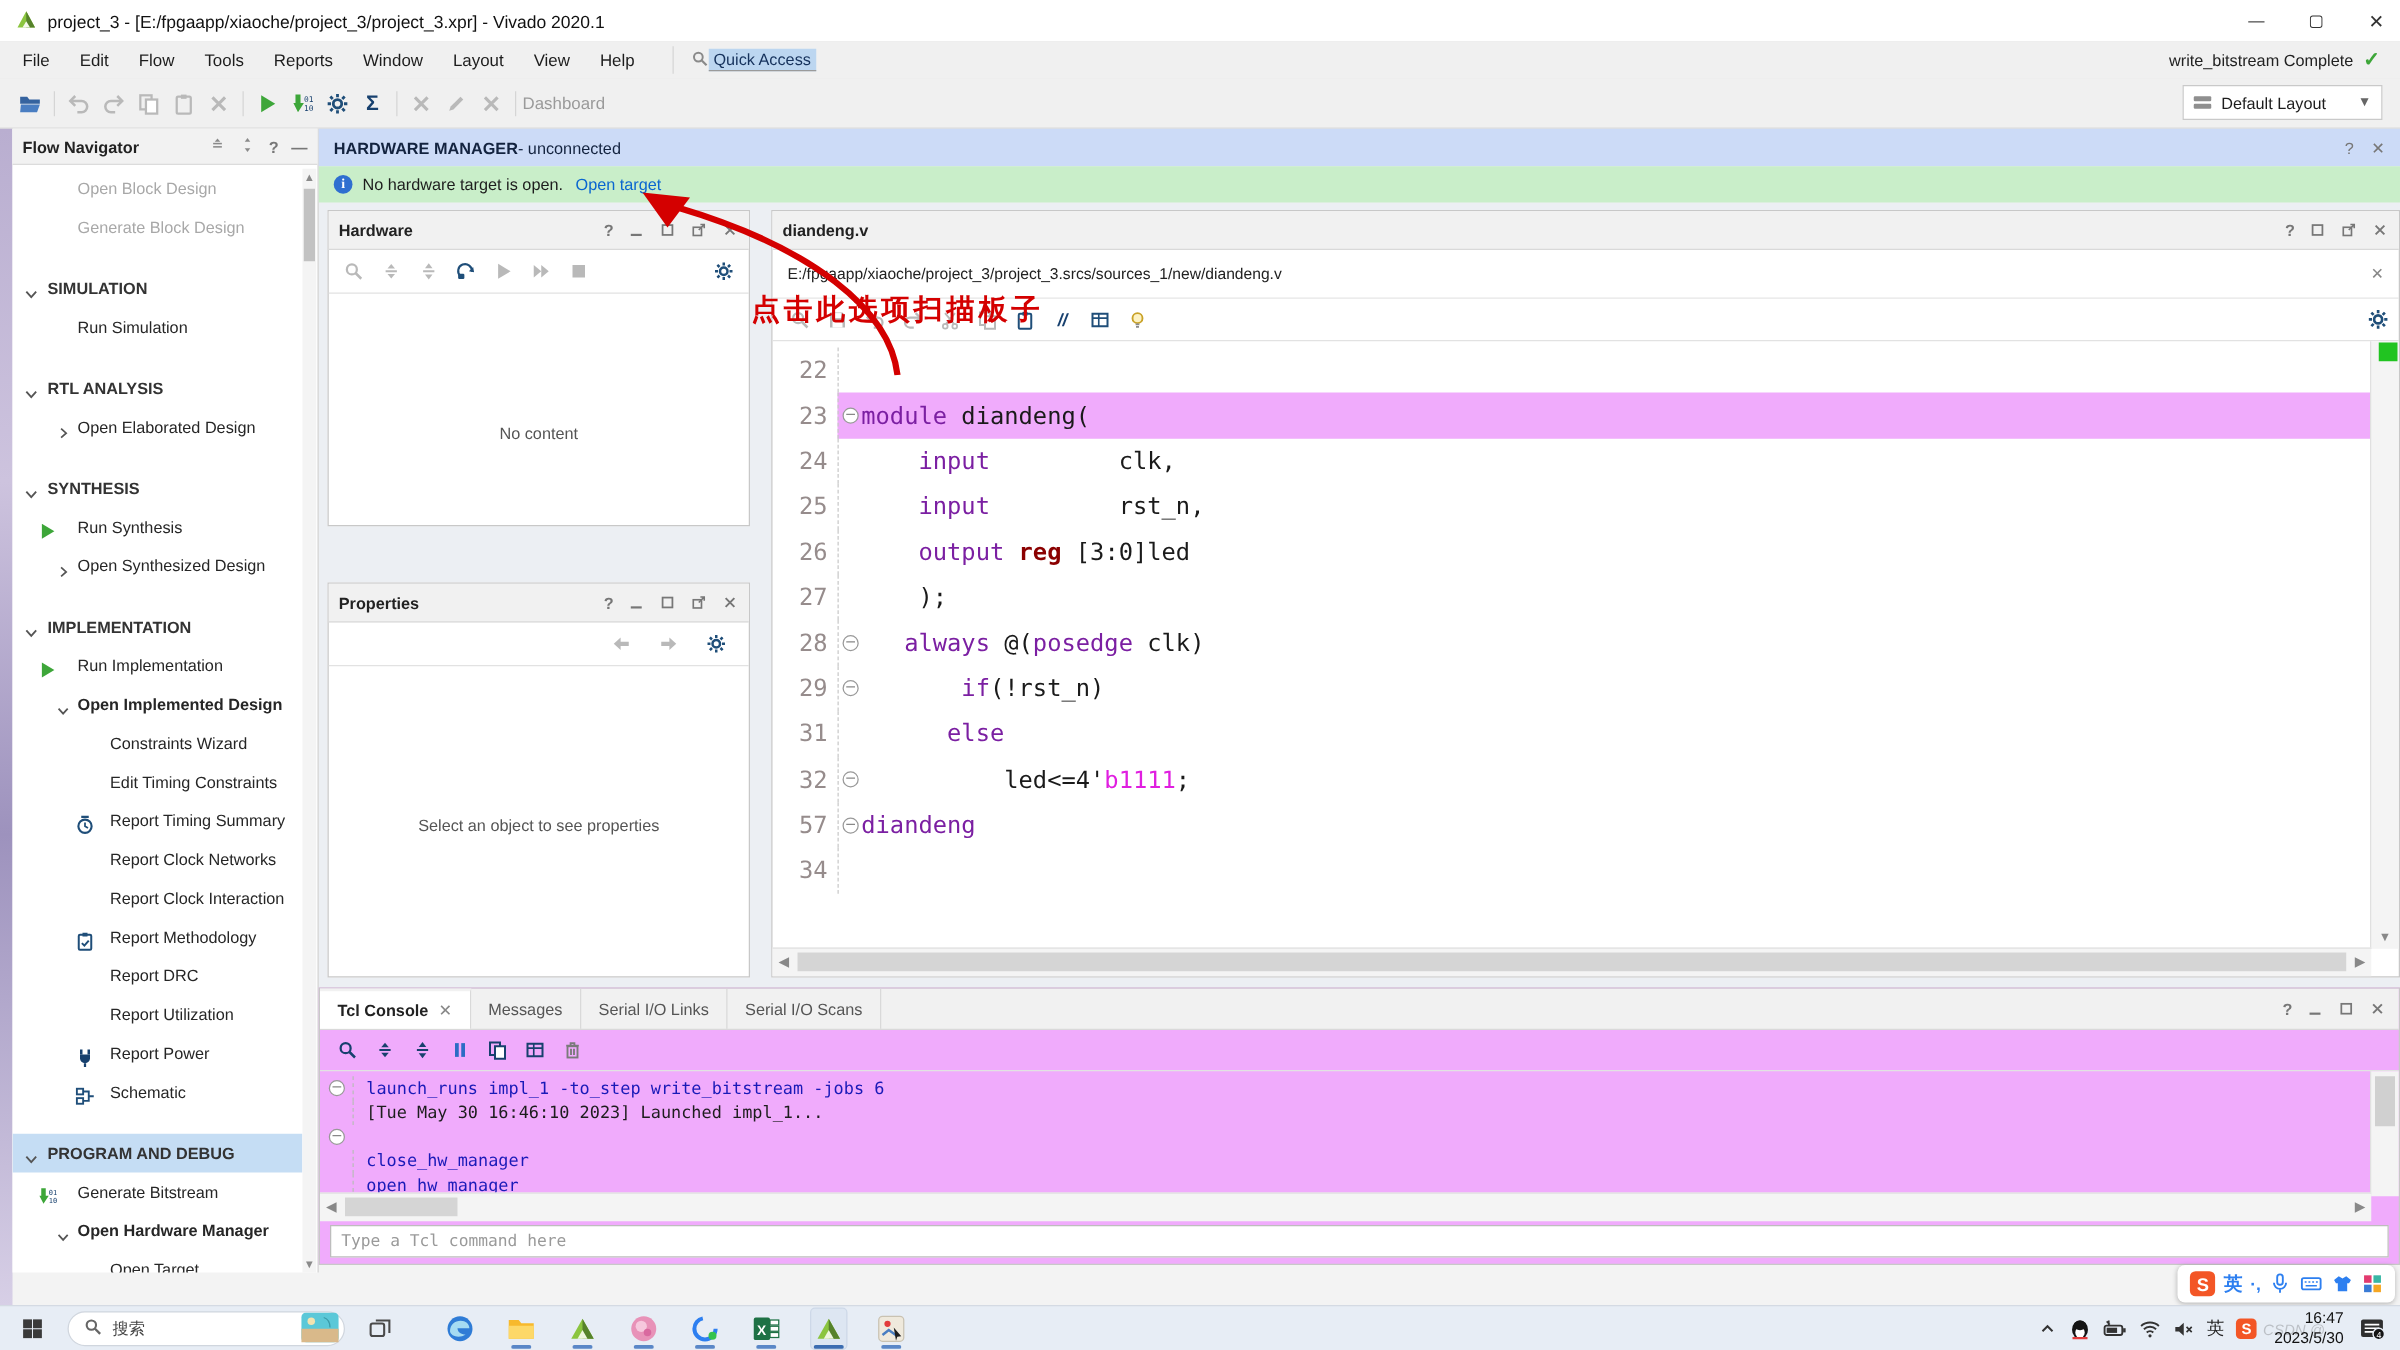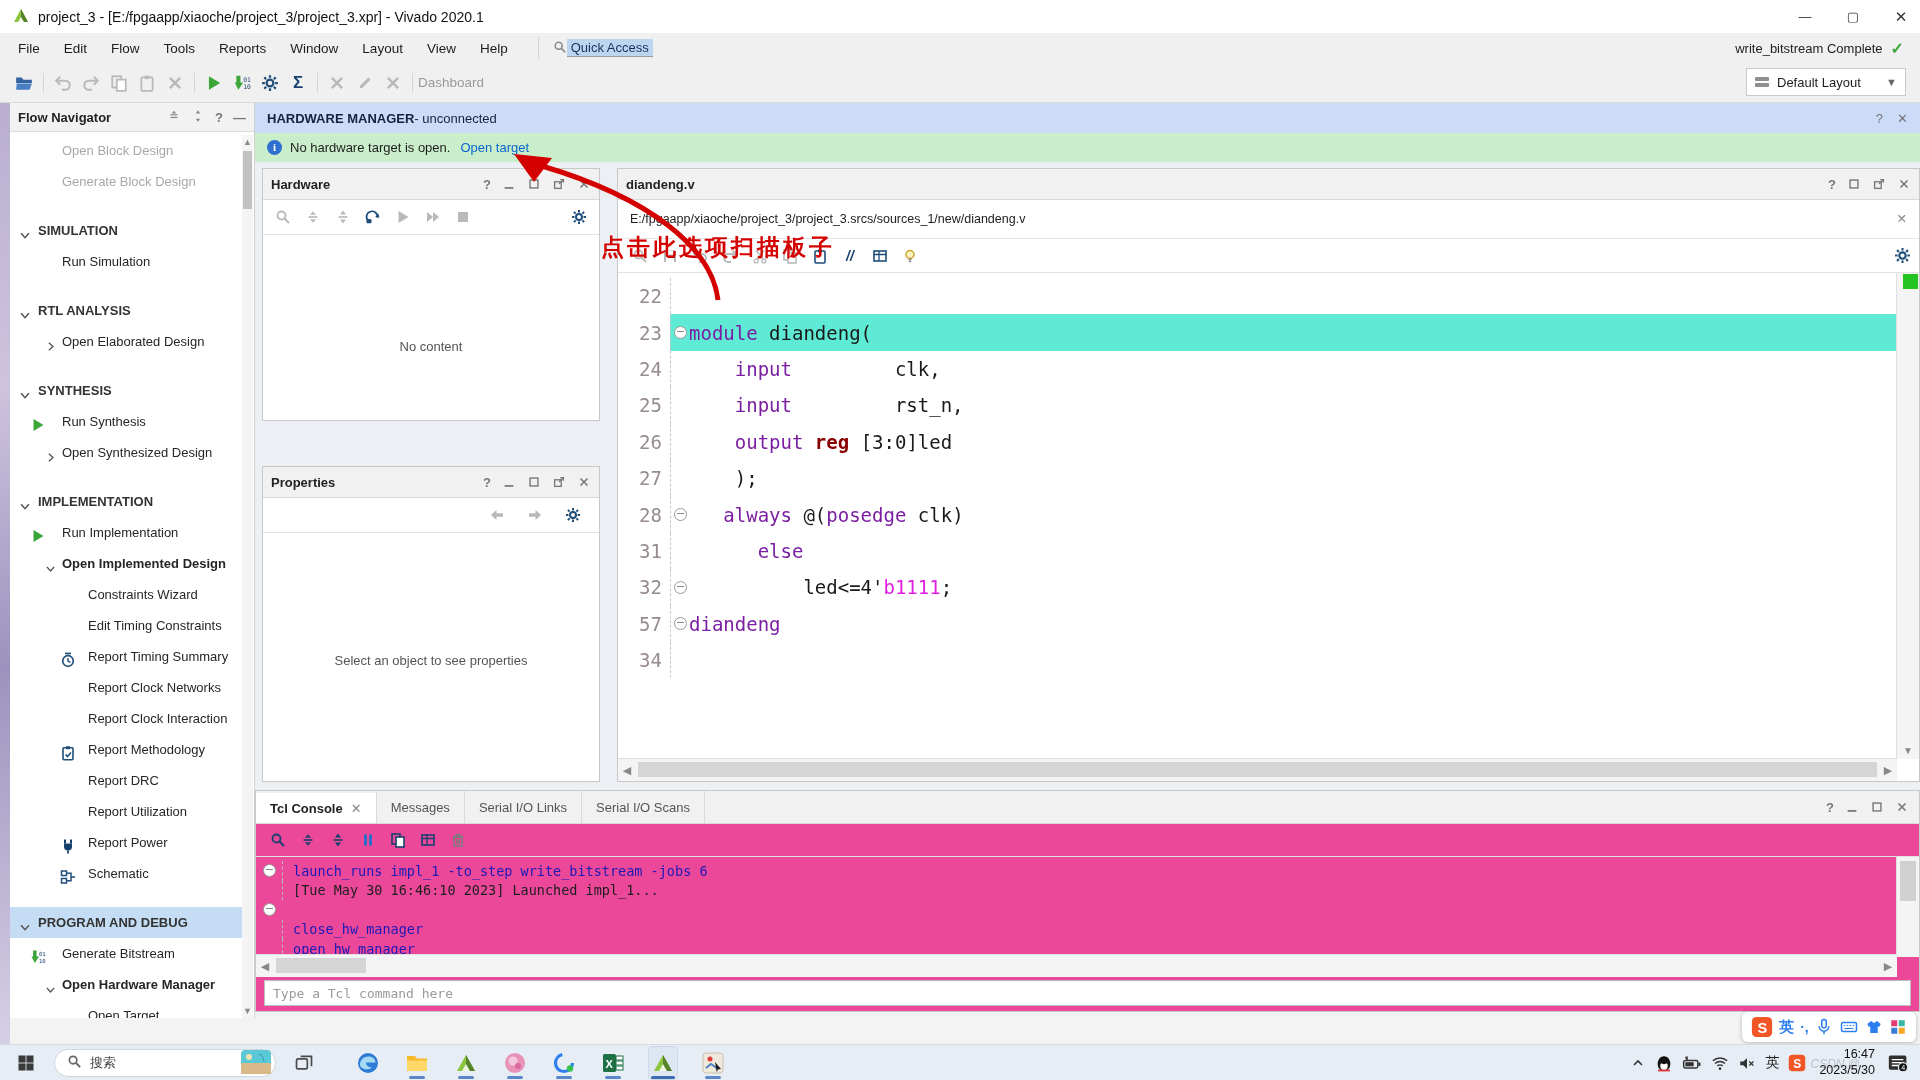"module diandeng(" .cl .rest.hl { background: #5eead4 -> #f0abfc }
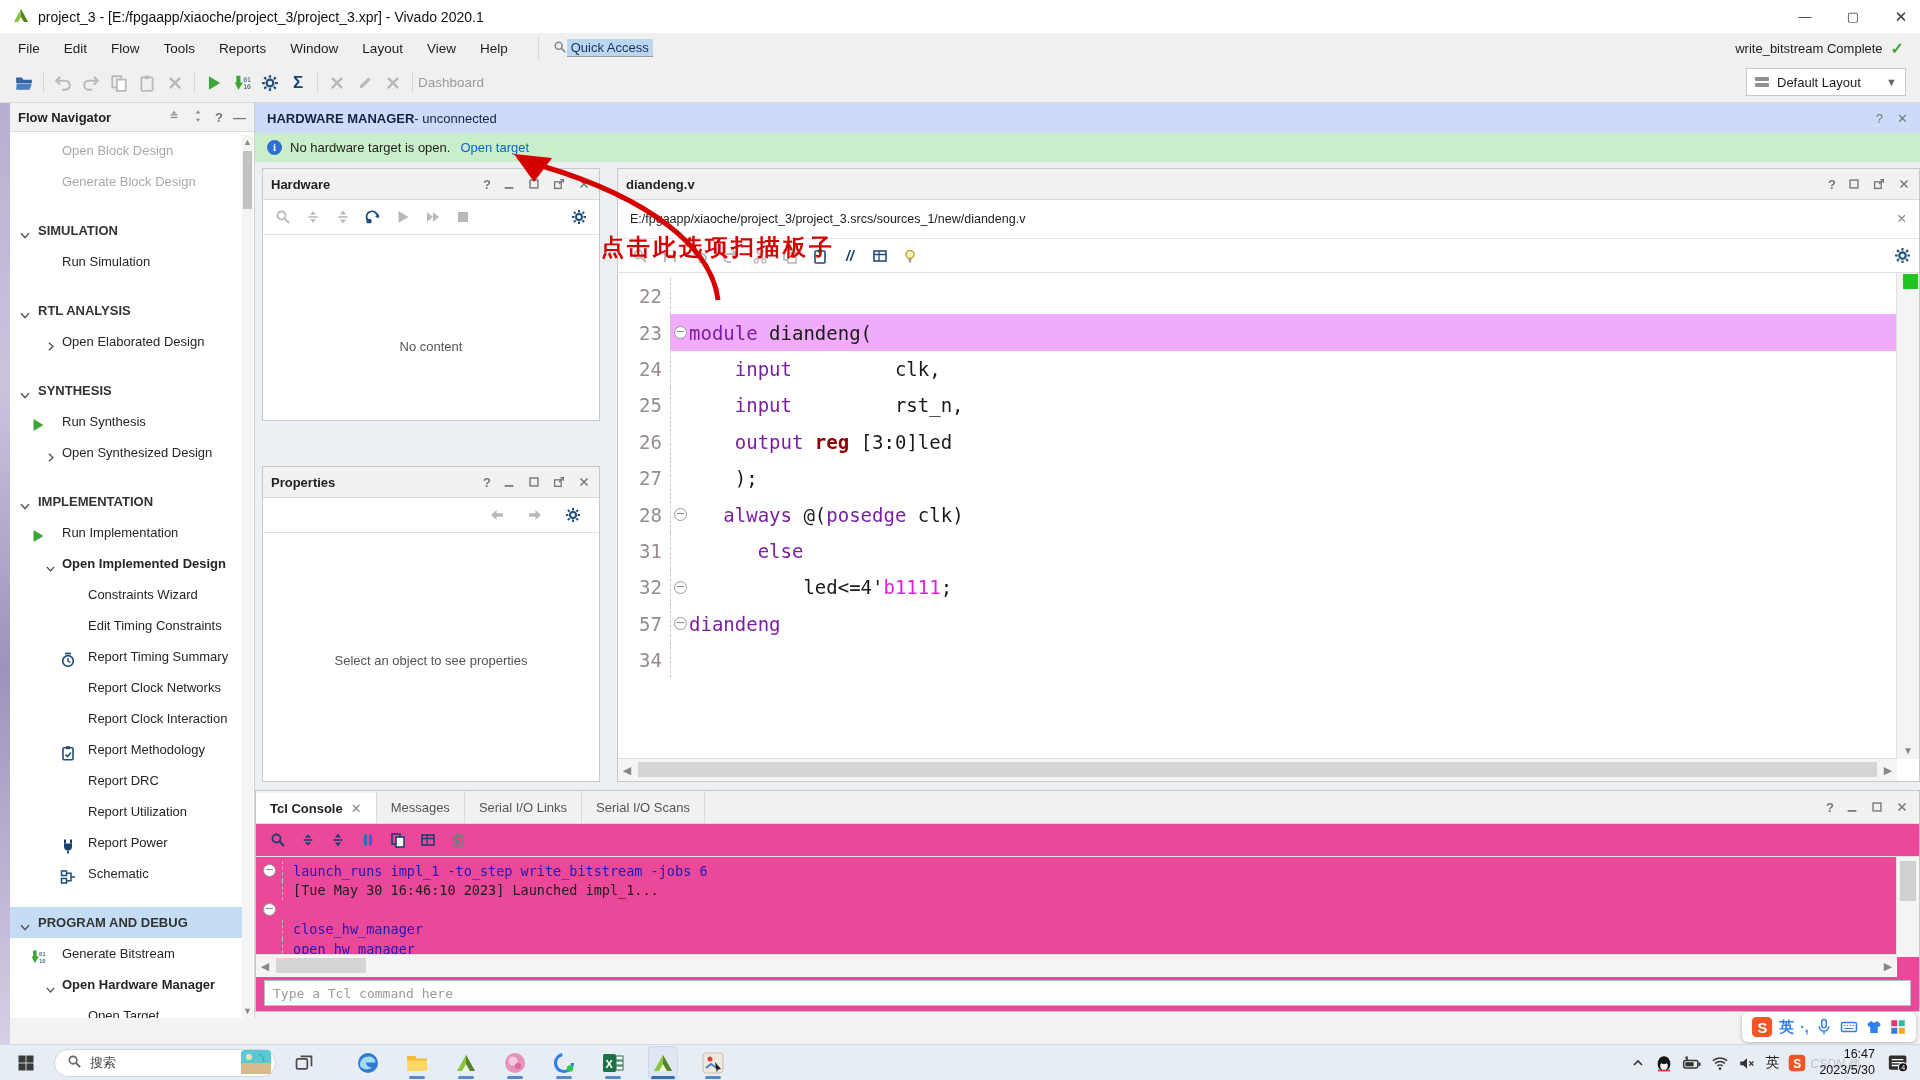"29" div.cl { html: none -> <div> <span>29</span> <span> <span> <span></span> </span> <span><span> </span><span>if</span><span>(!rst_n)</span></span> </span> </div> }
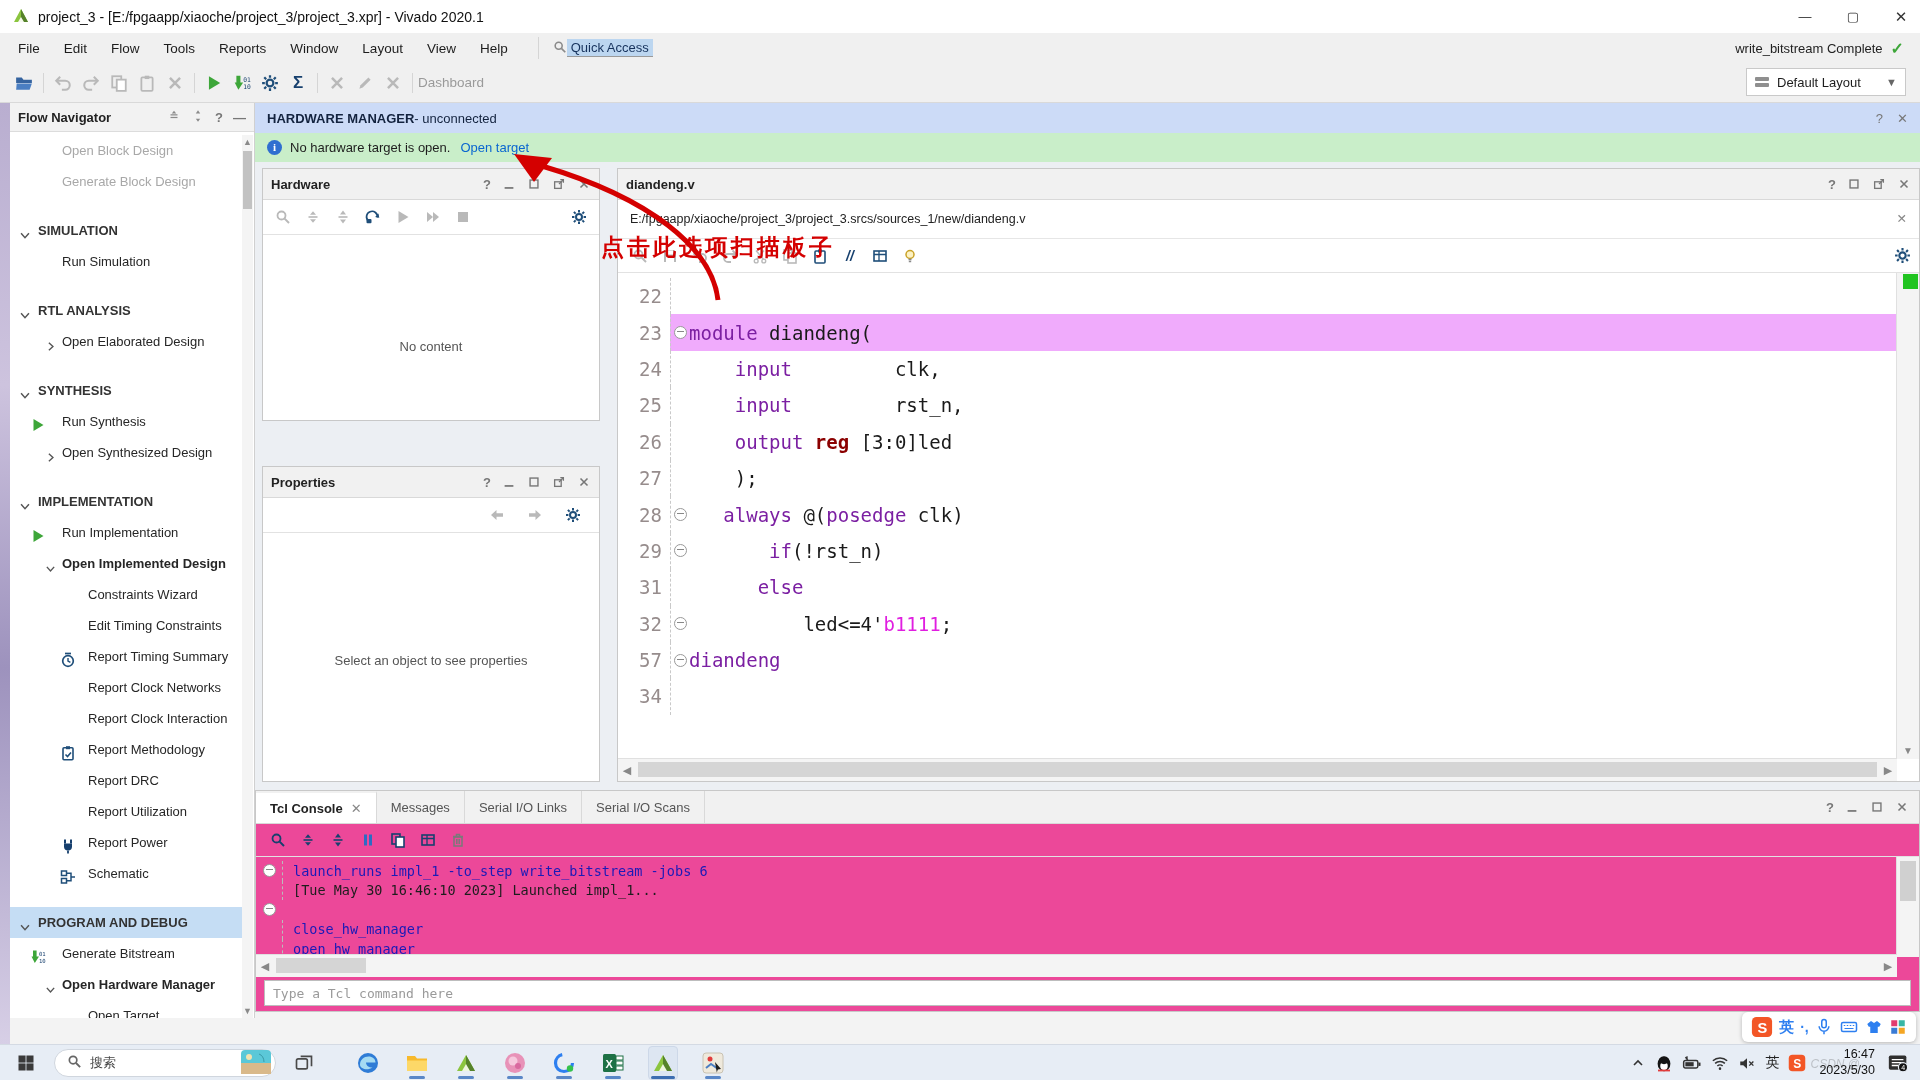"Tcl Console" #bottom-panel { background: #ec4899 -> #f0abfc }
